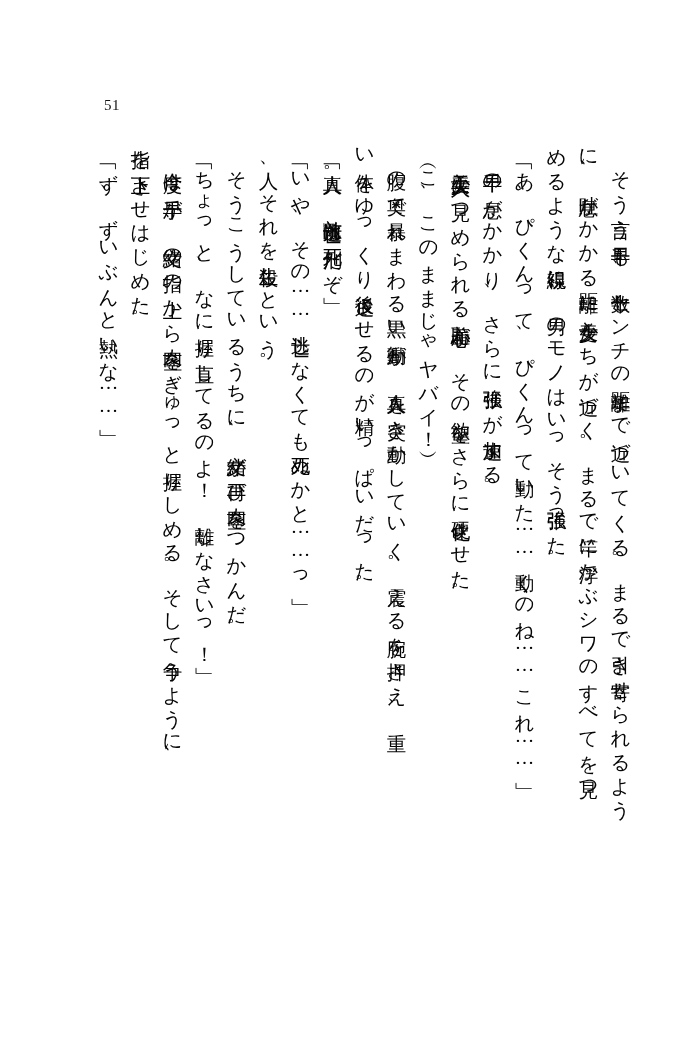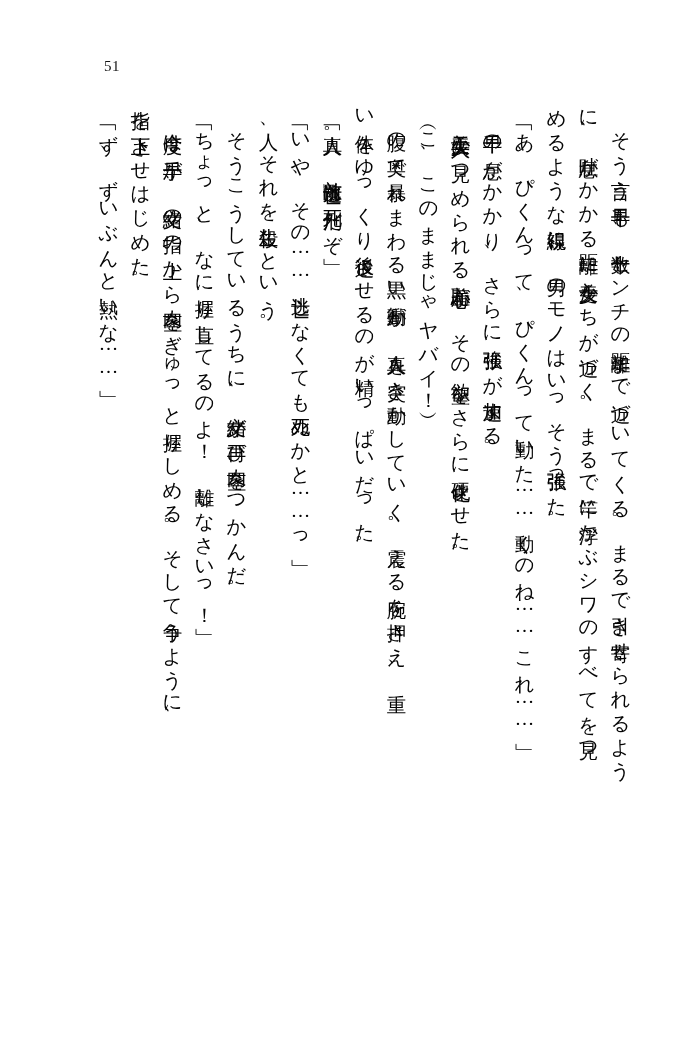"51" .page { margin-top: none -> 39px }
